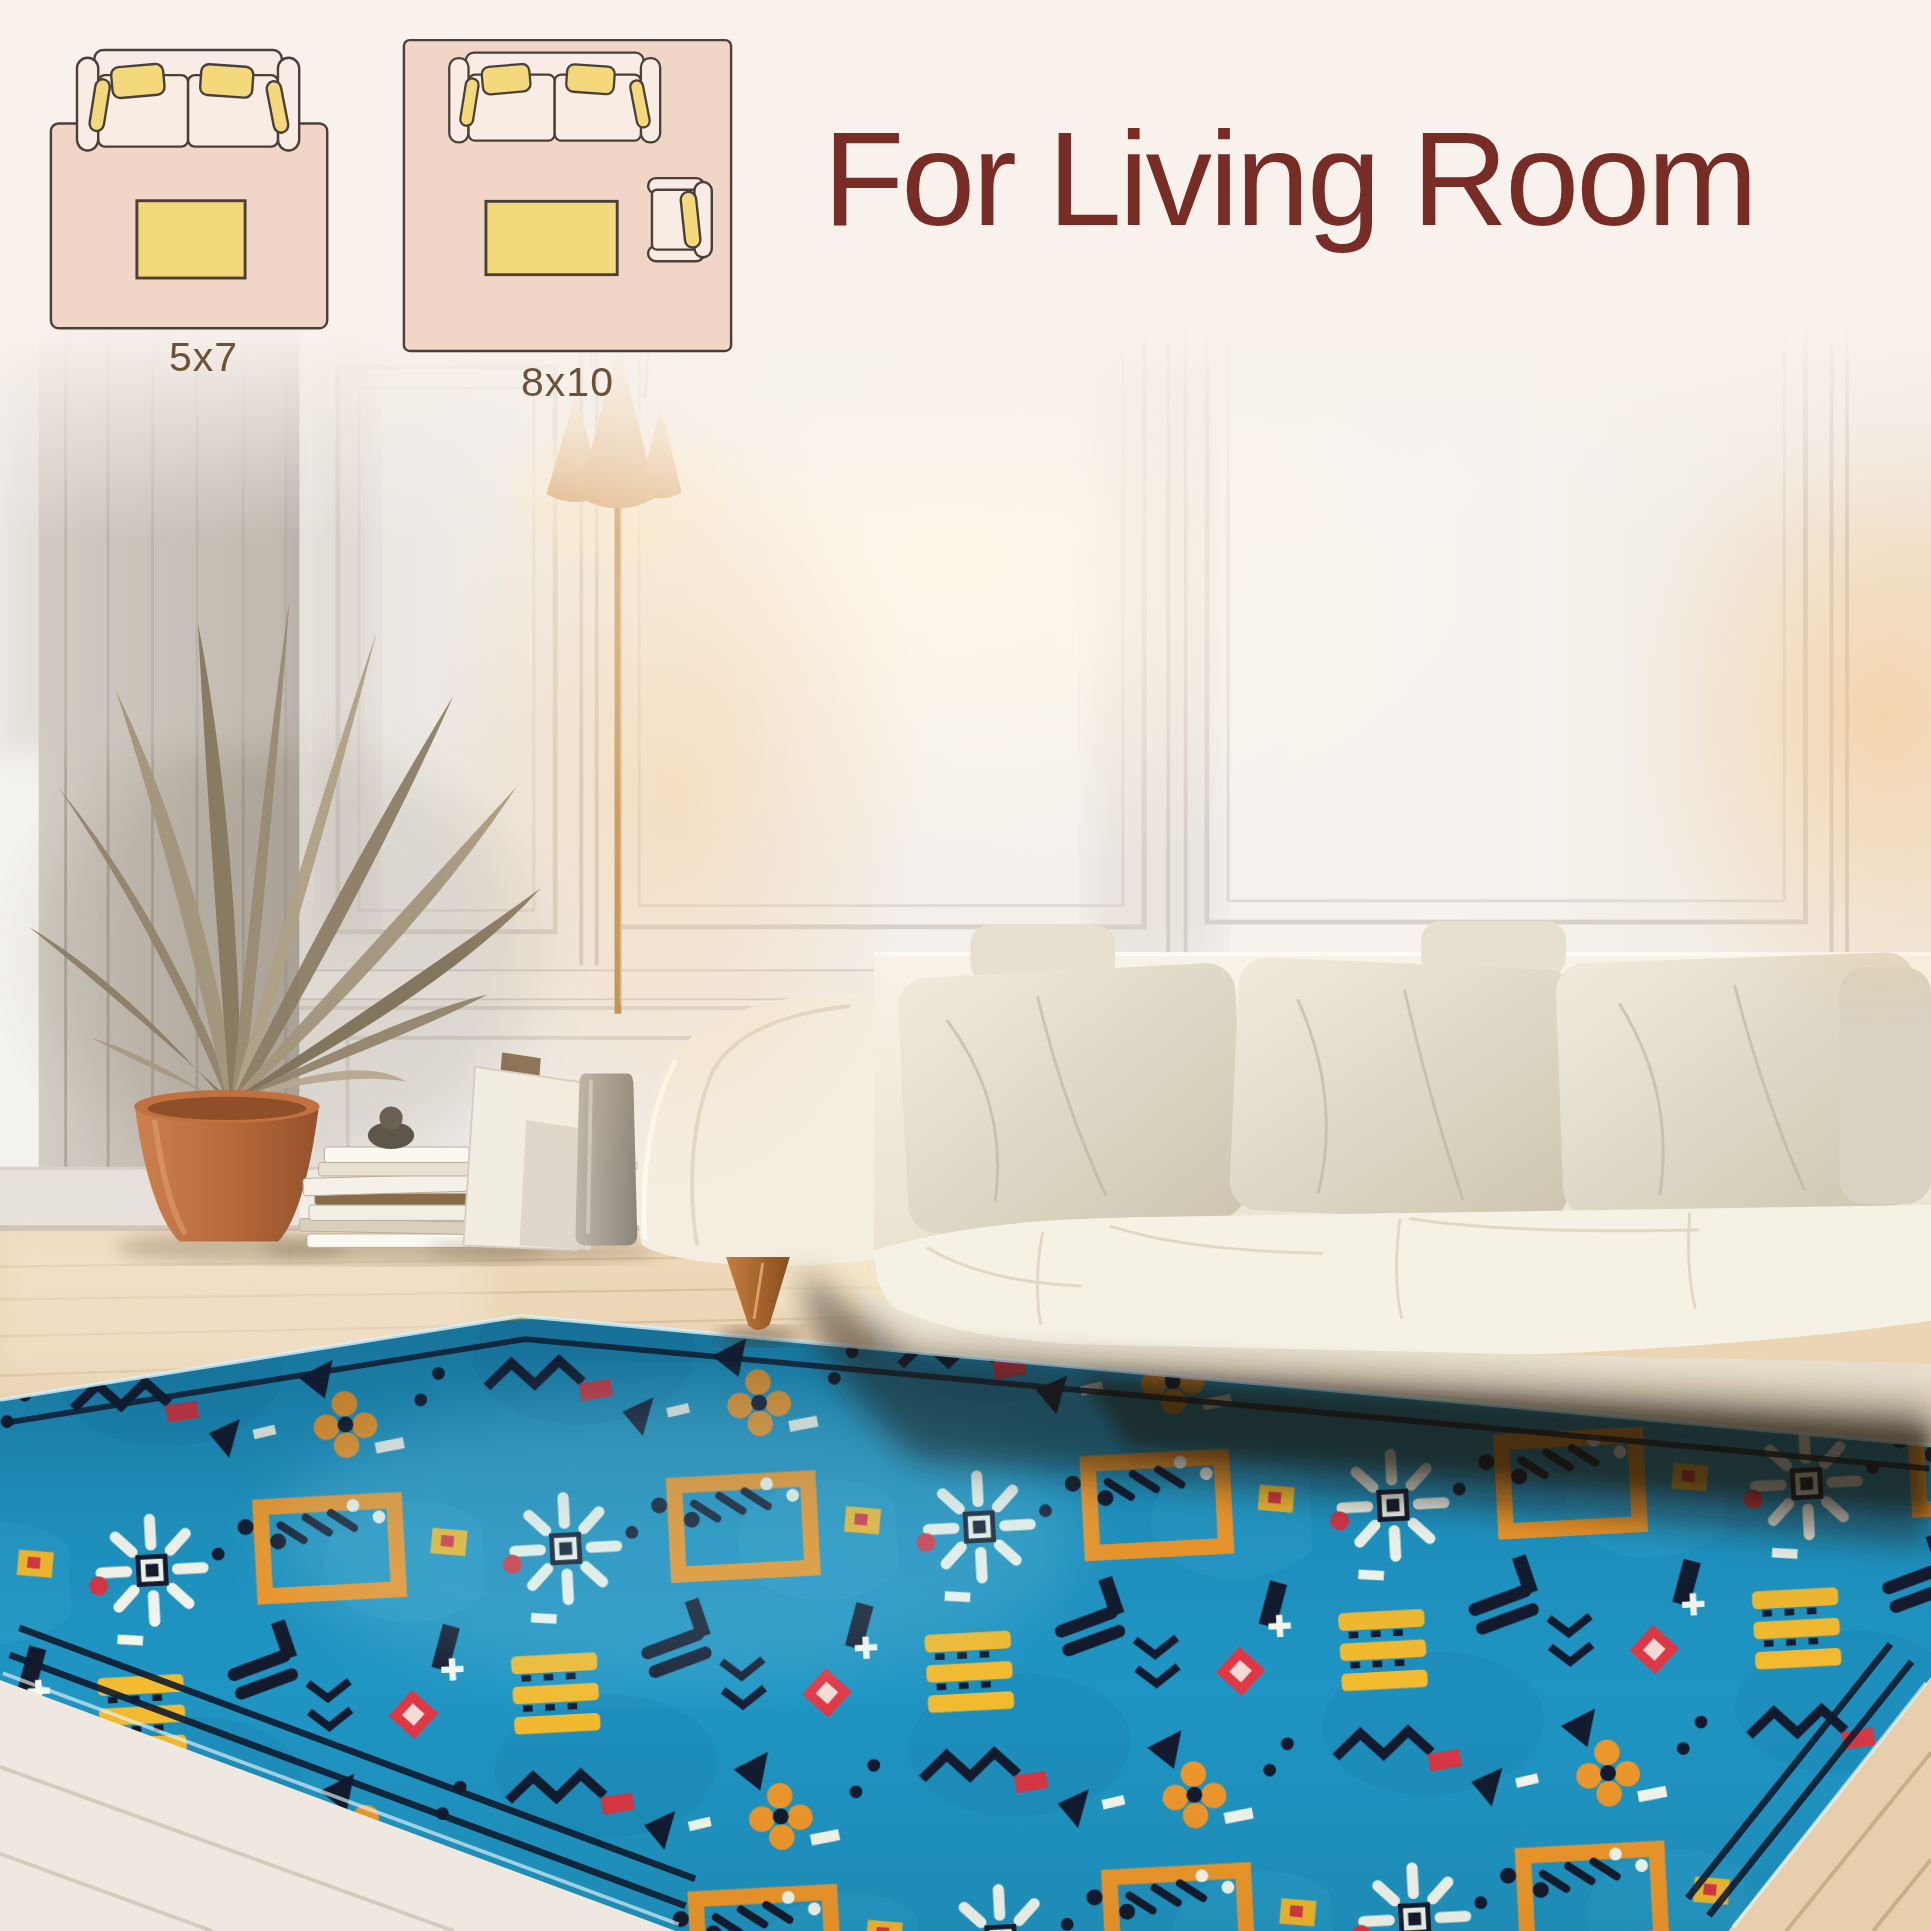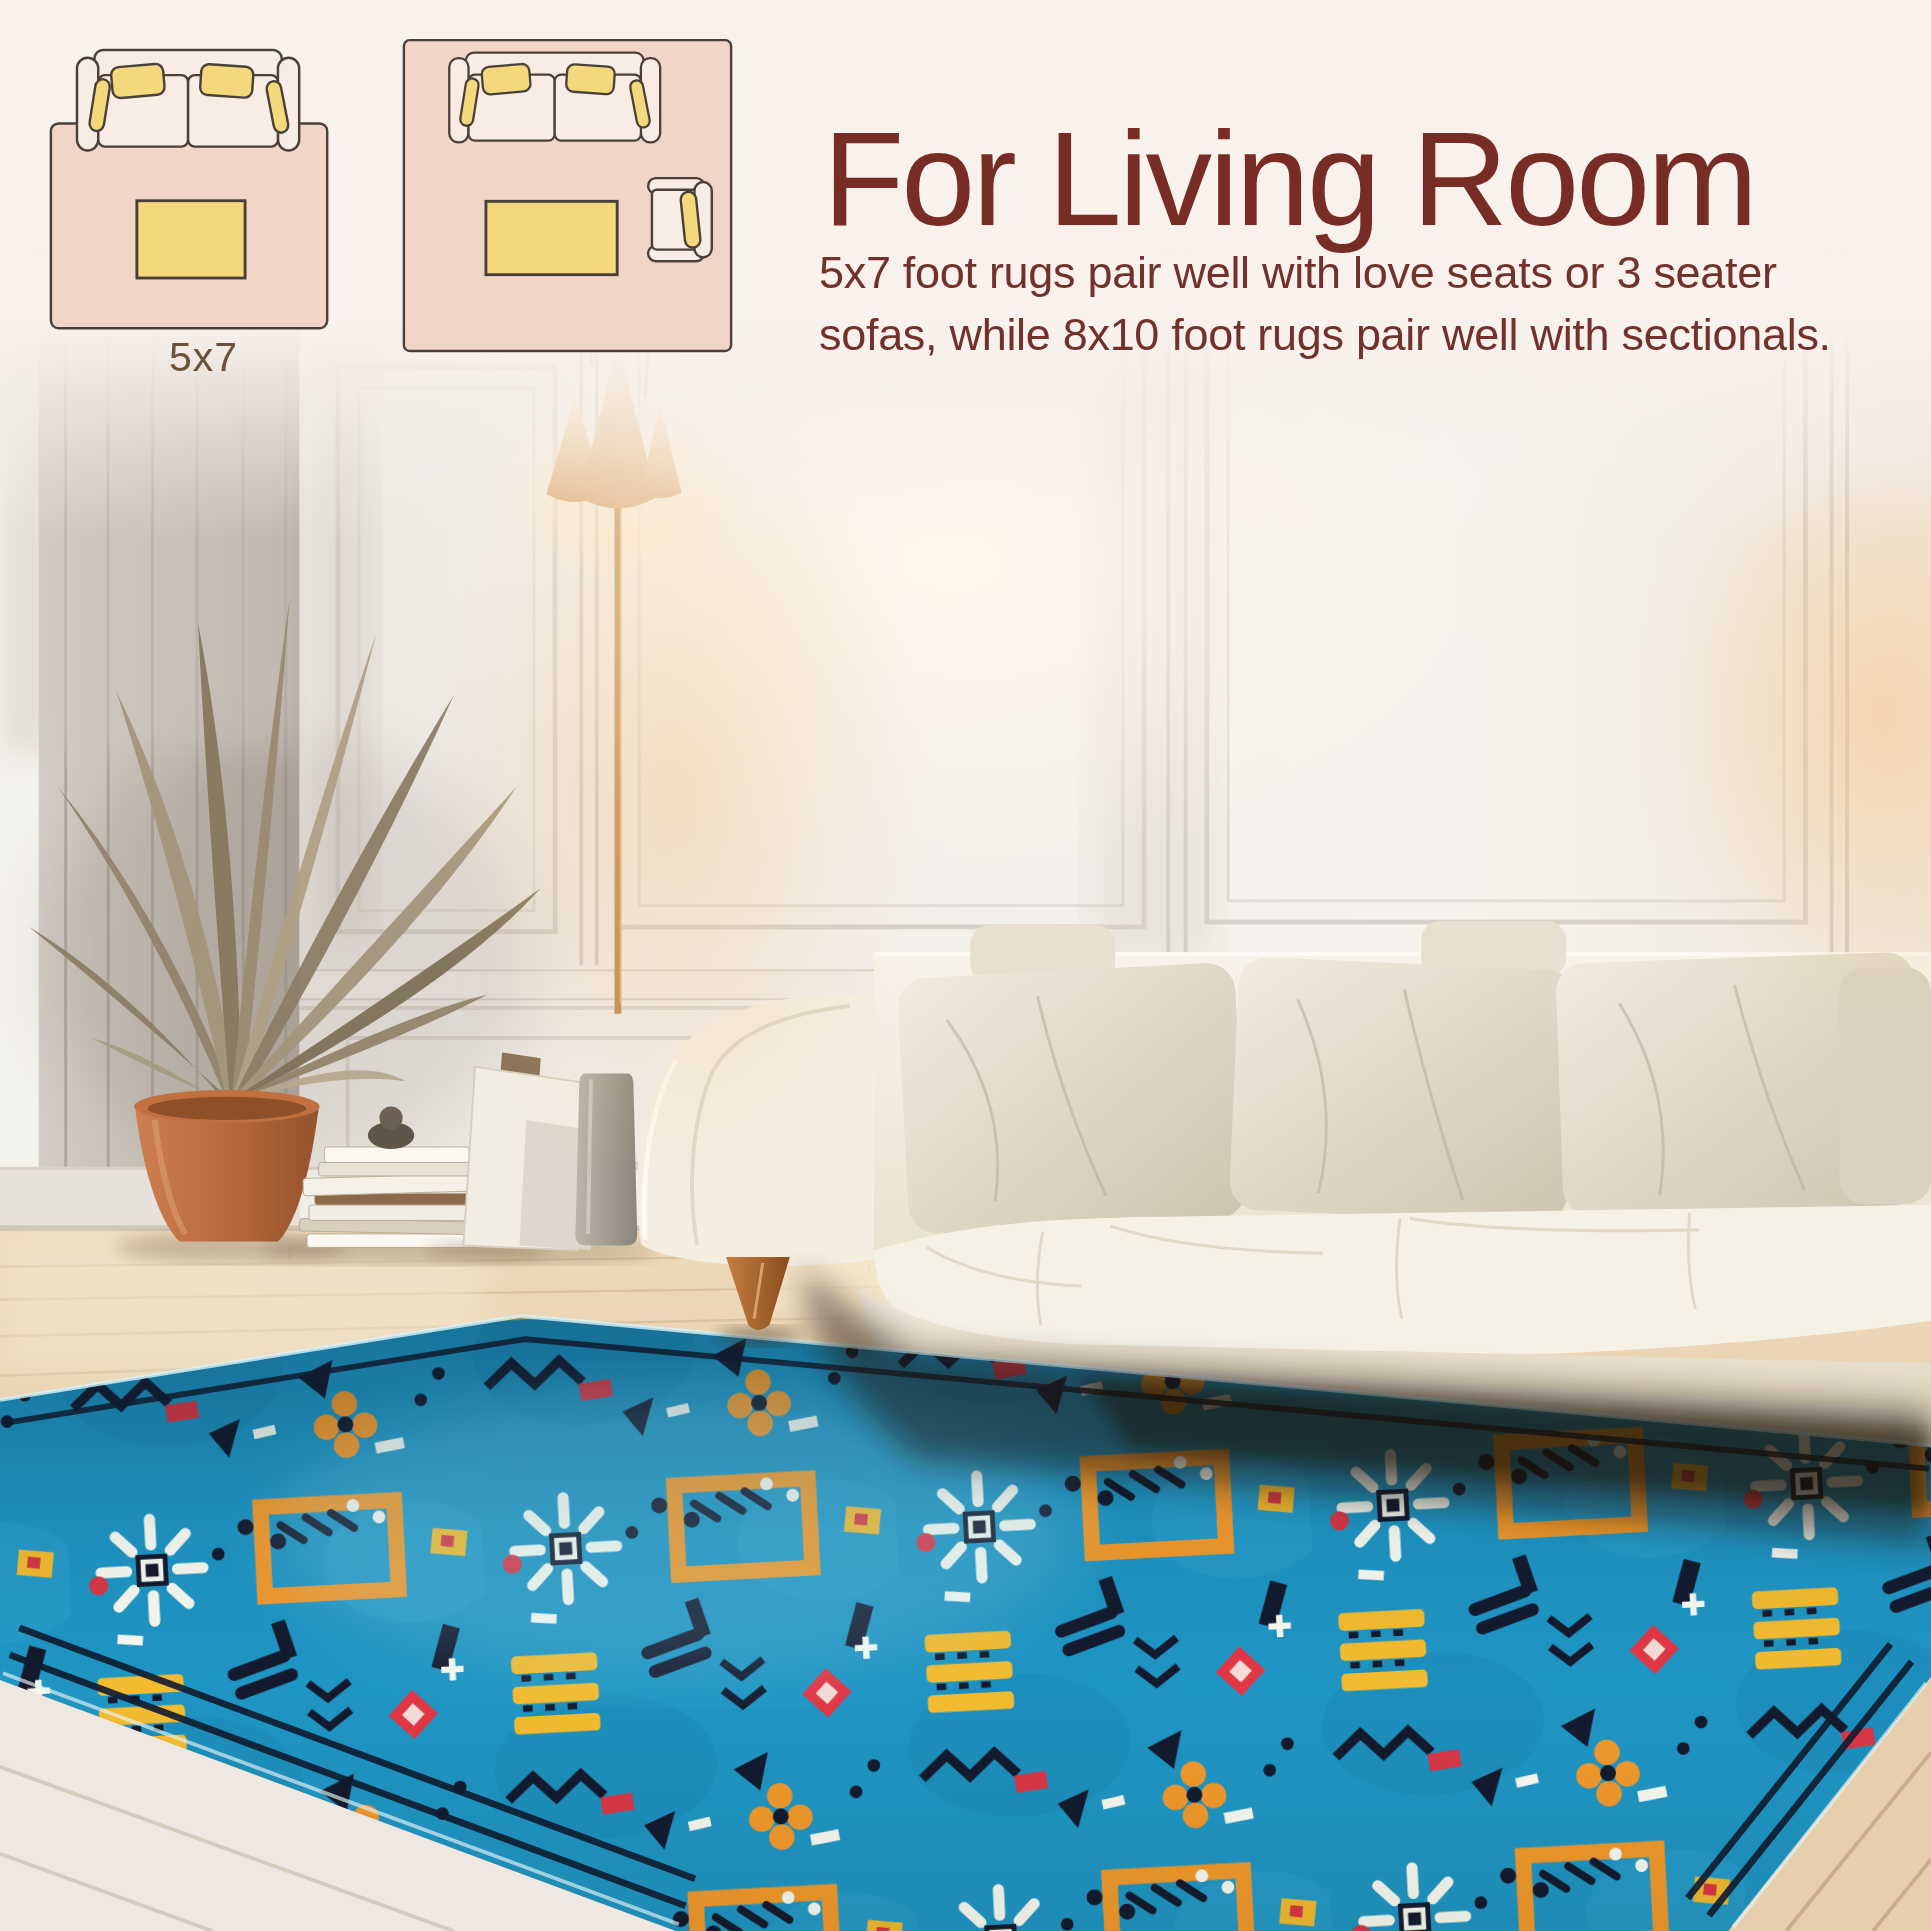"5x7 foot rugs pair well" p.hdr-desc { html: <p>5x7 foot rugs pair well with love seats or 3 seater sofas, while 8x10 foot rugs pair well with sectionals.</p> -> none }
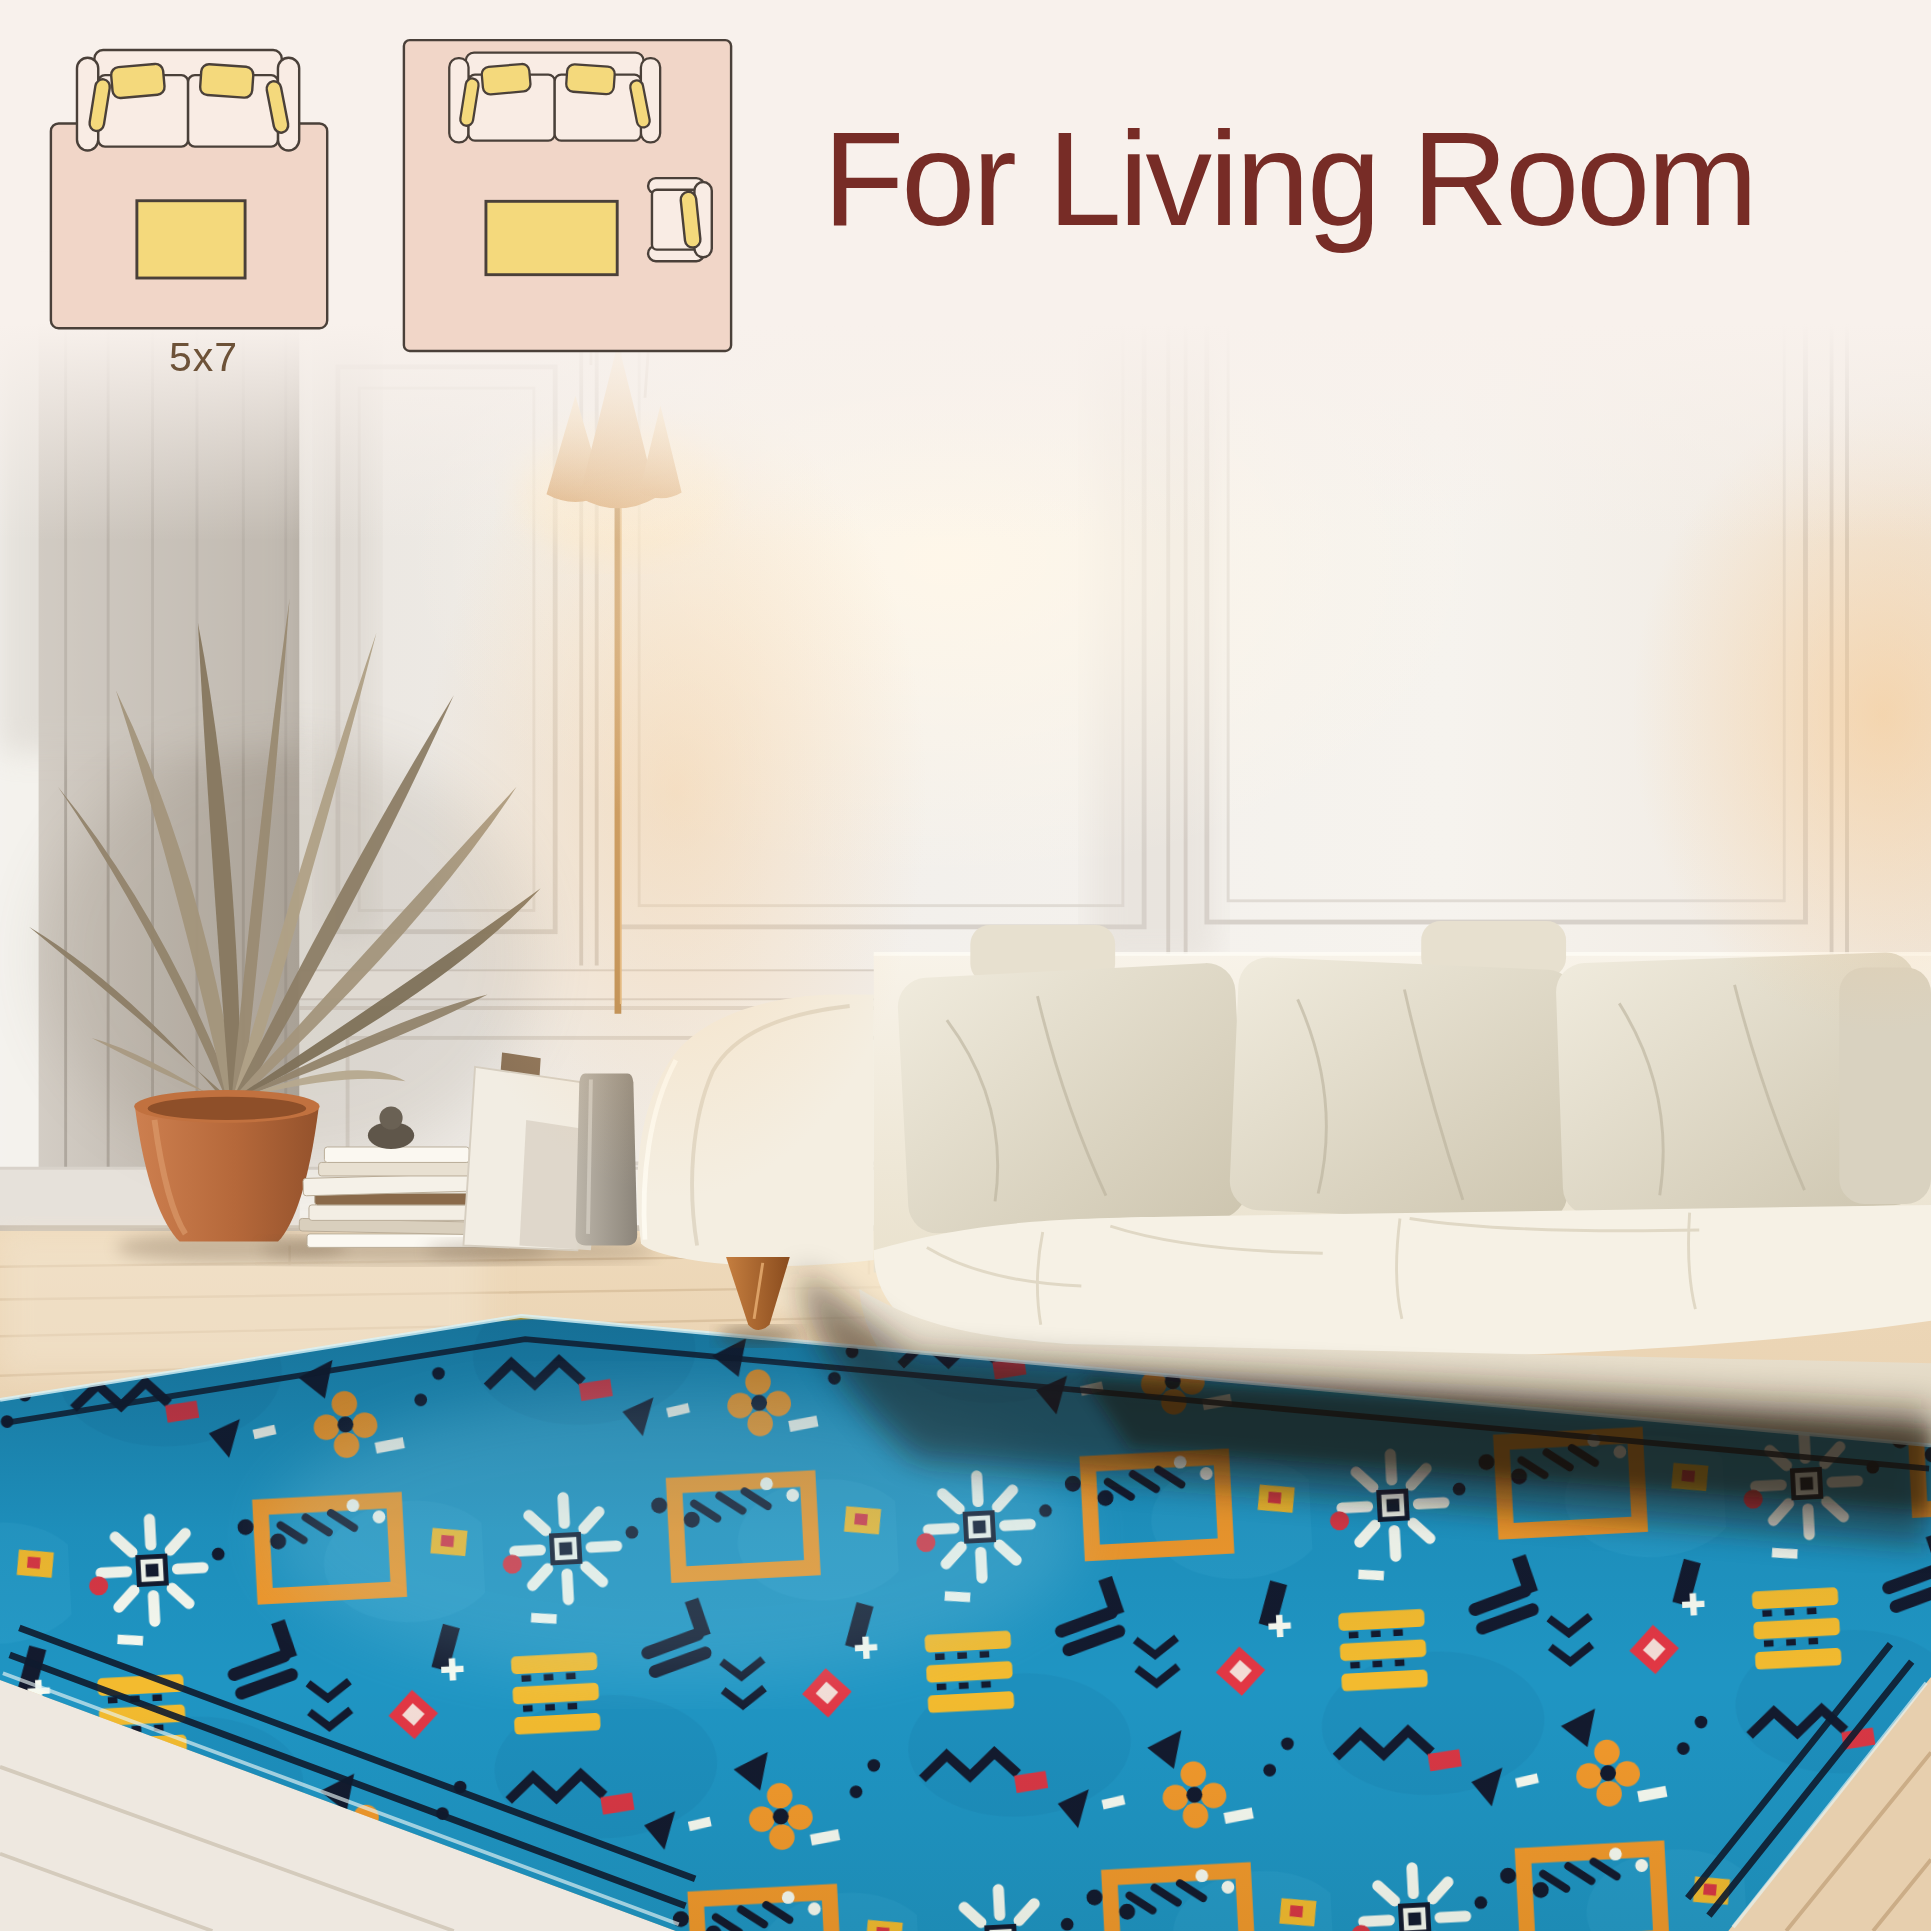"8x10" div.dg-label { html: none -> <div>8x10</div> }
